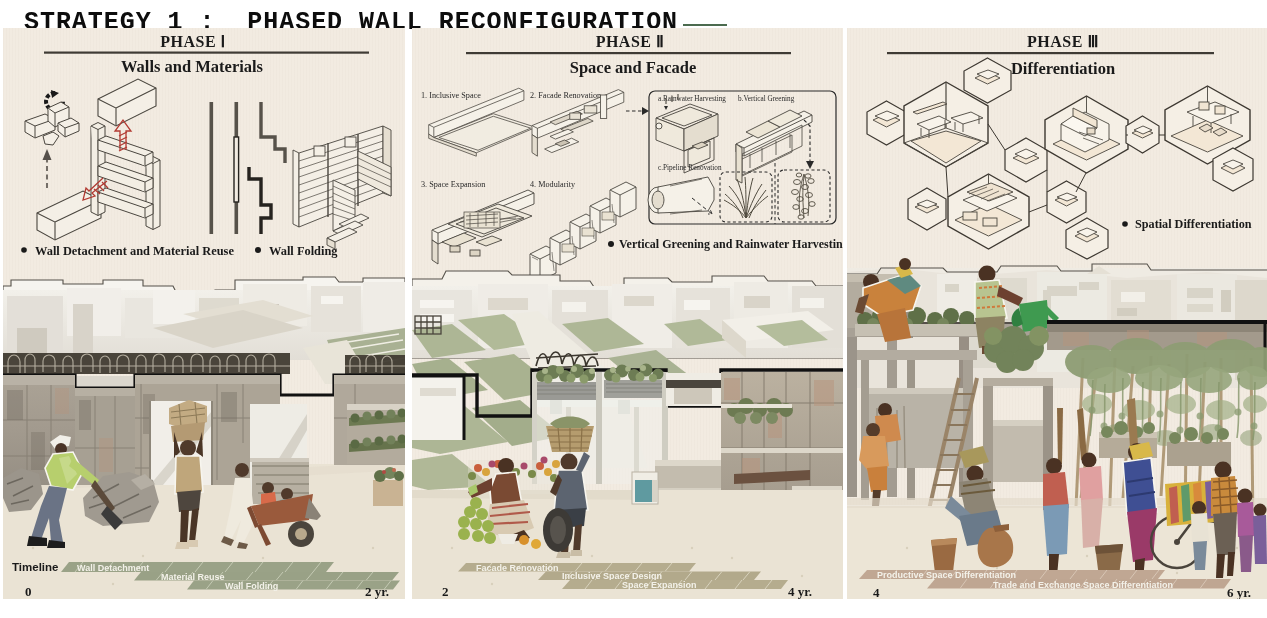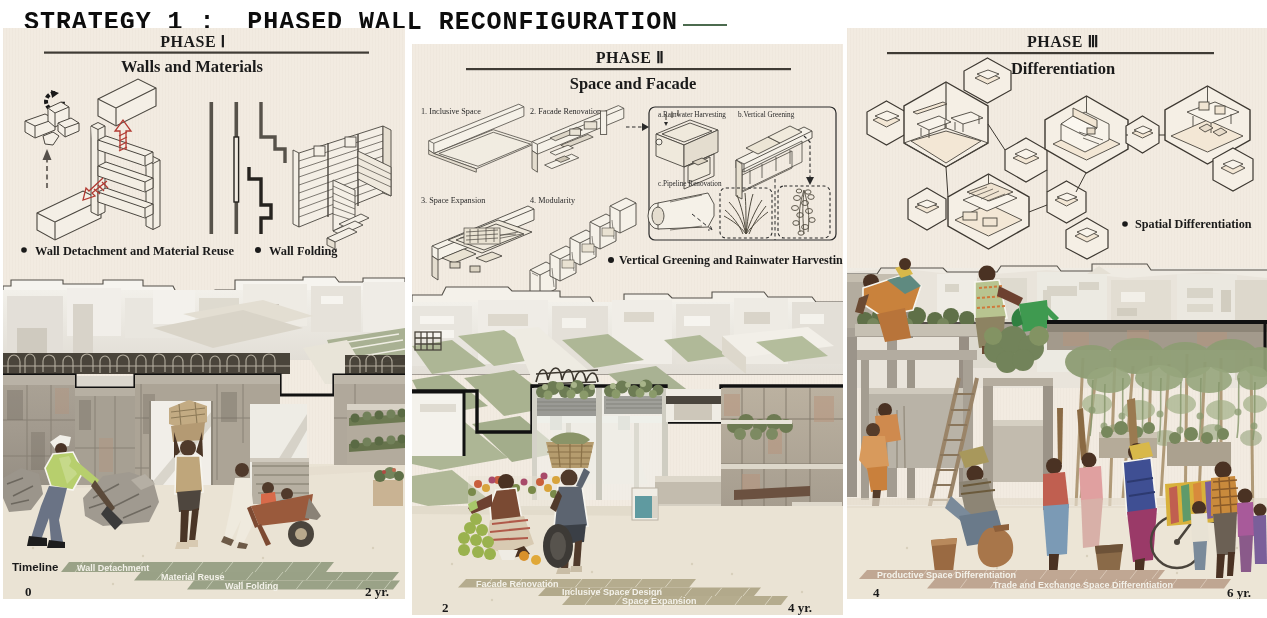"PHASE Ⅱ" div.panel { margin-top: 16px -> none }
